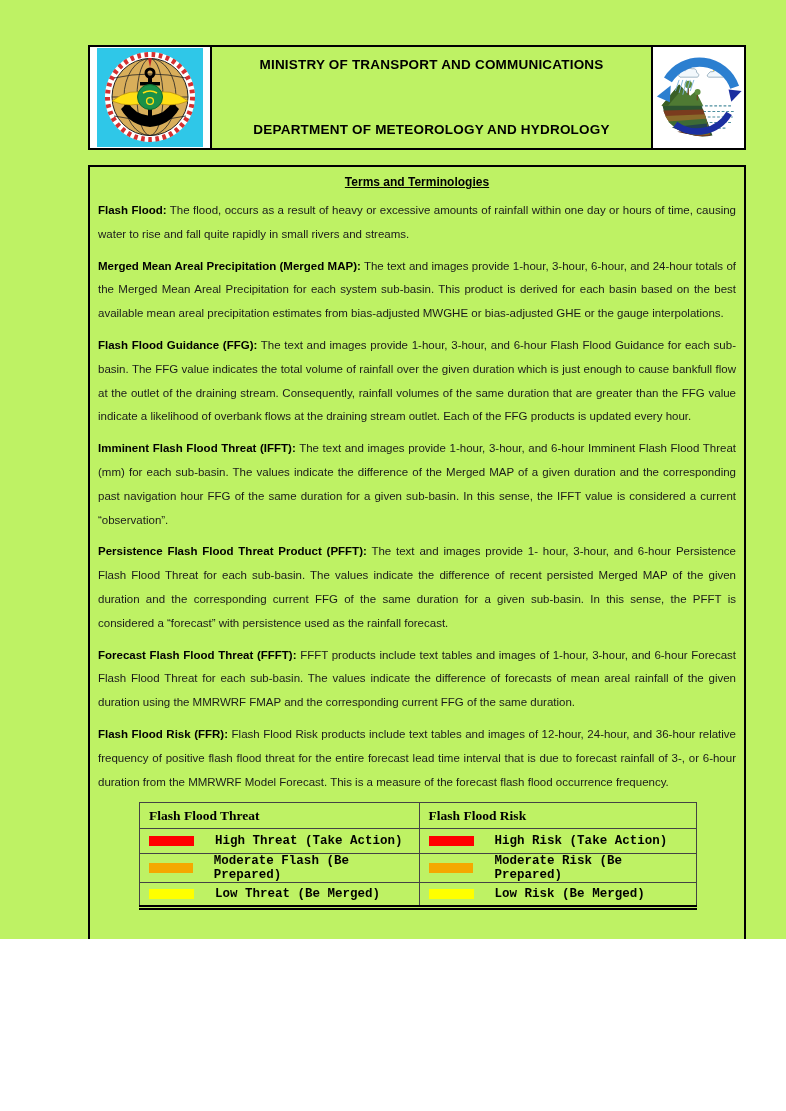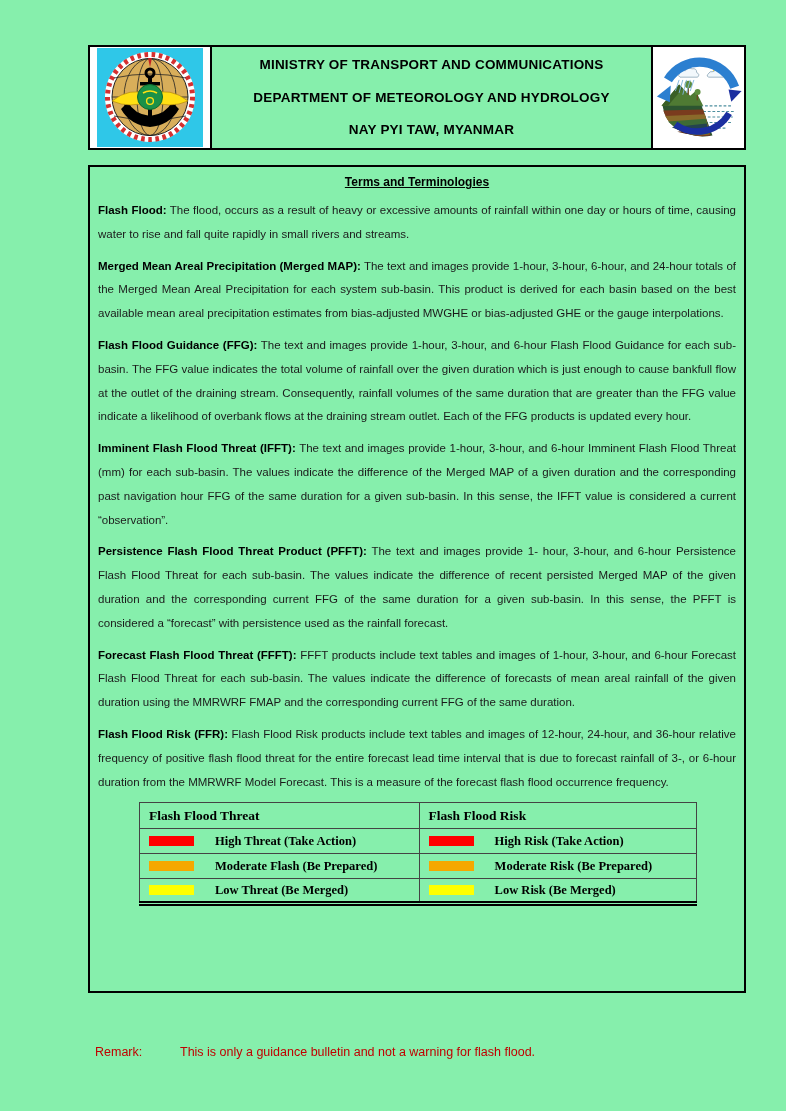"MINISTRY OF TRANSPORT AND COMMUNICATIONS" .page { background: #86efac -> #bef264; height: 1111px -> 939px }
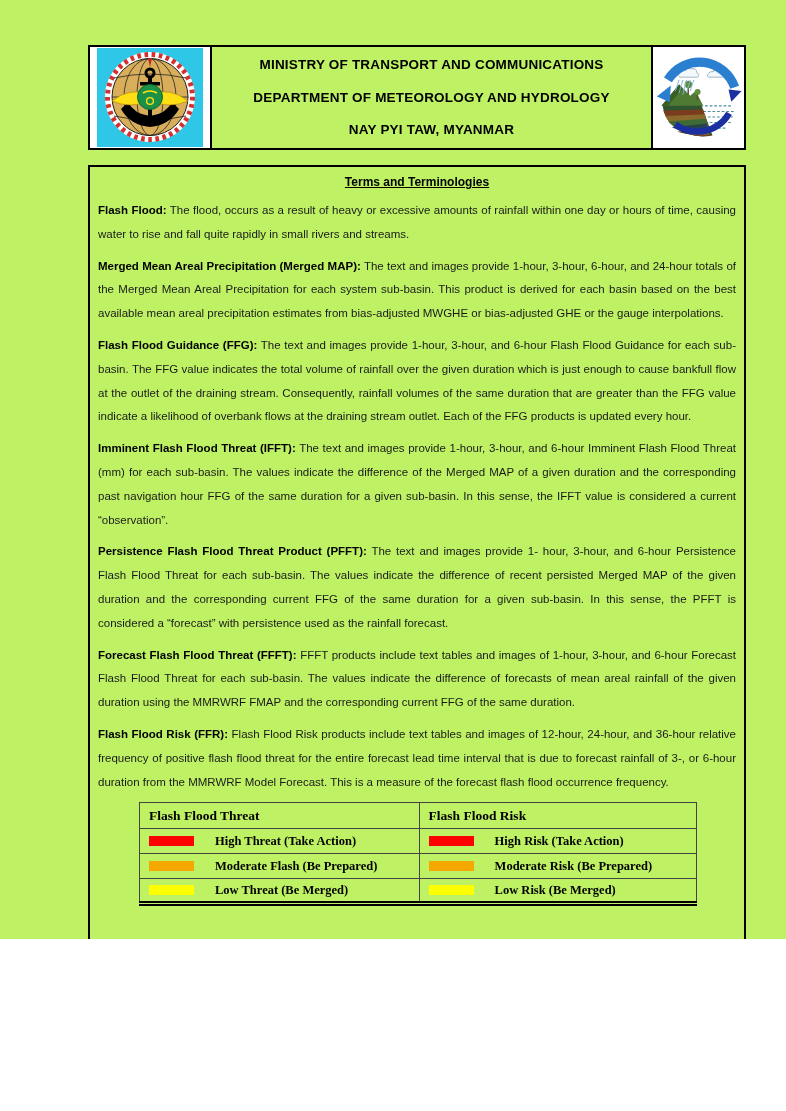"NAY PYI TAW, MYANMAR" div { html: <div>NAY PYI TAW, MYANMAR</div> -> none }
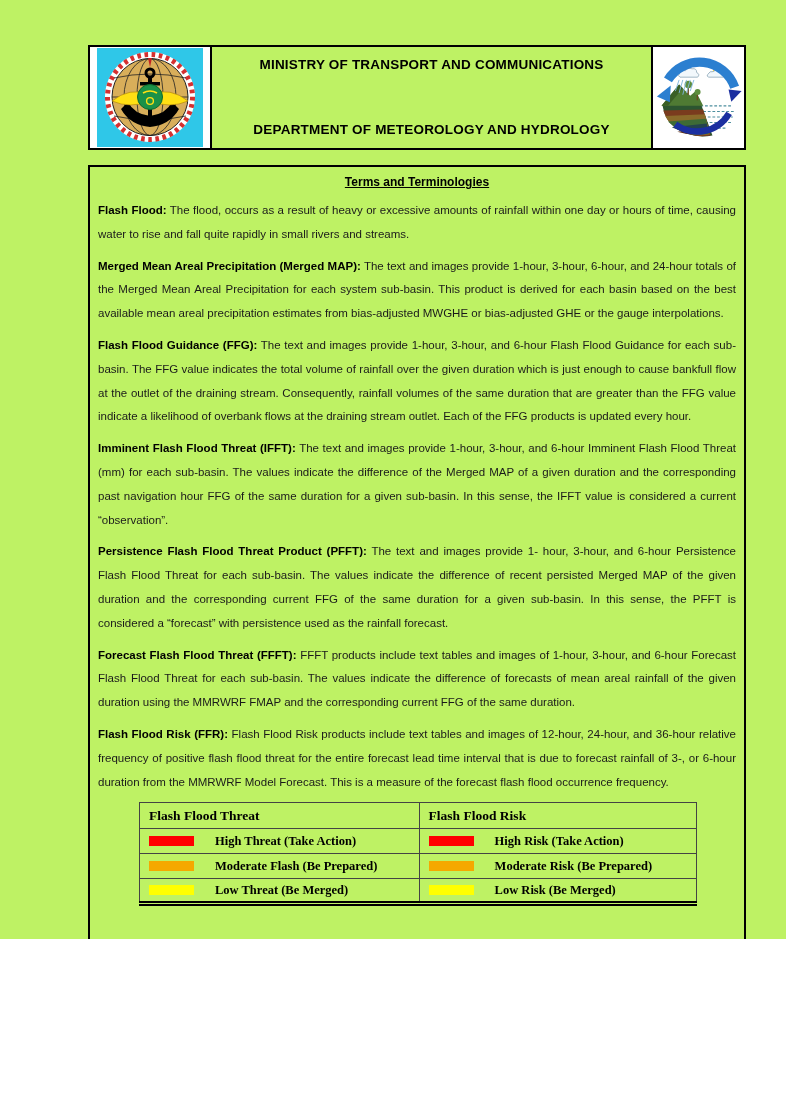"High Threat (Take Action)" .cell-inner { font-family: none -> Liberation Mono, monospace }
